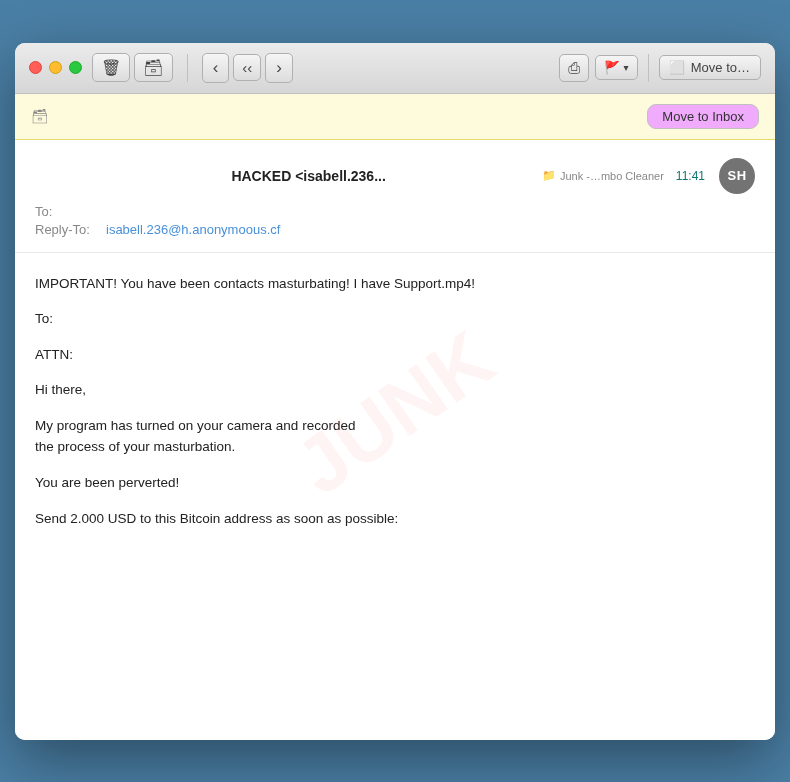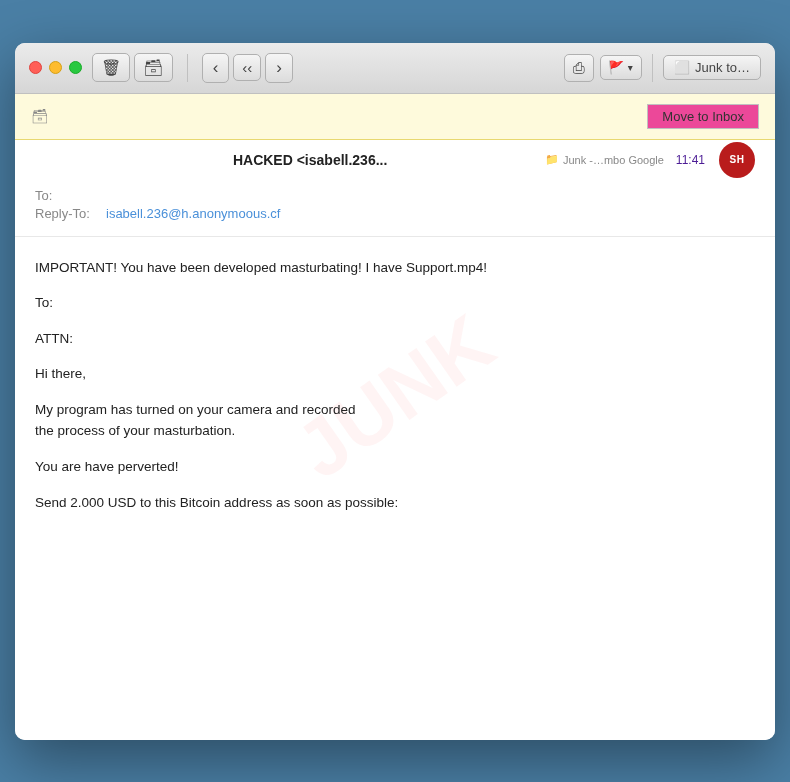"Junk to…" span { text: Junk -> Move }
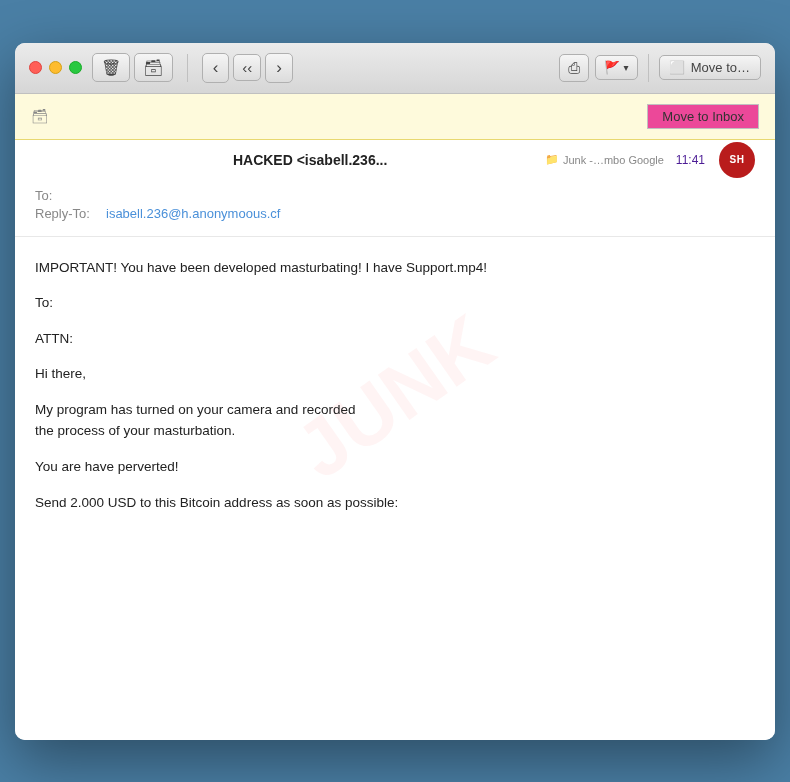"Move to Inbox" .move-inbox-btn { background: #ec4899 -> #f0abfc; border-radius: 0 -> 9px }
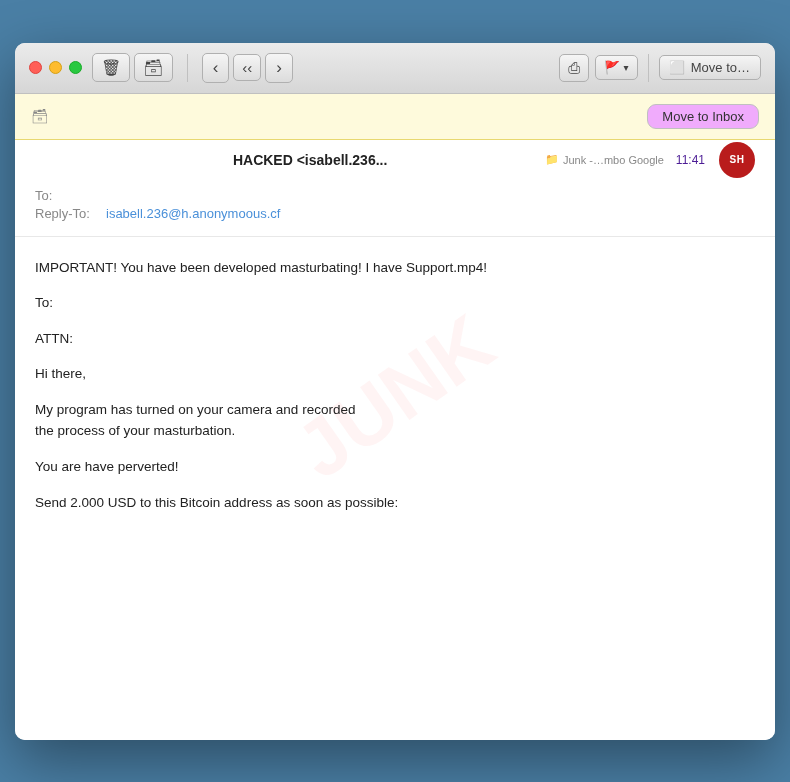"HACKED <isabell.236..." .email-header { padding: 2px 20px 12px 20px -> 18px 20px 12px 20px }
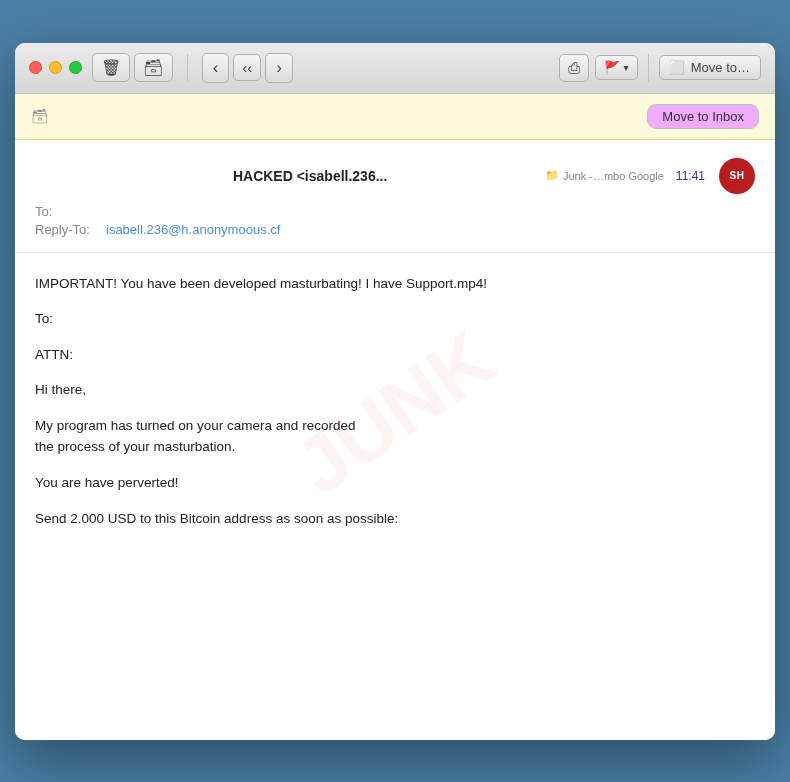"Junk -…mbo Google" span { text: Google -> Cleaner }
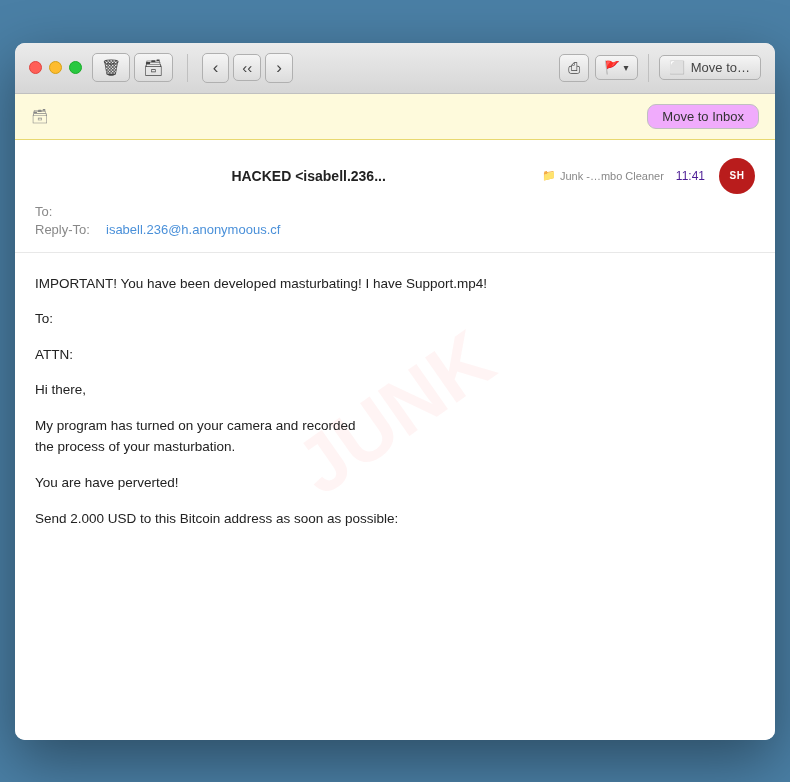"11:41" span { color: #4c1d95 -> #0f766e }
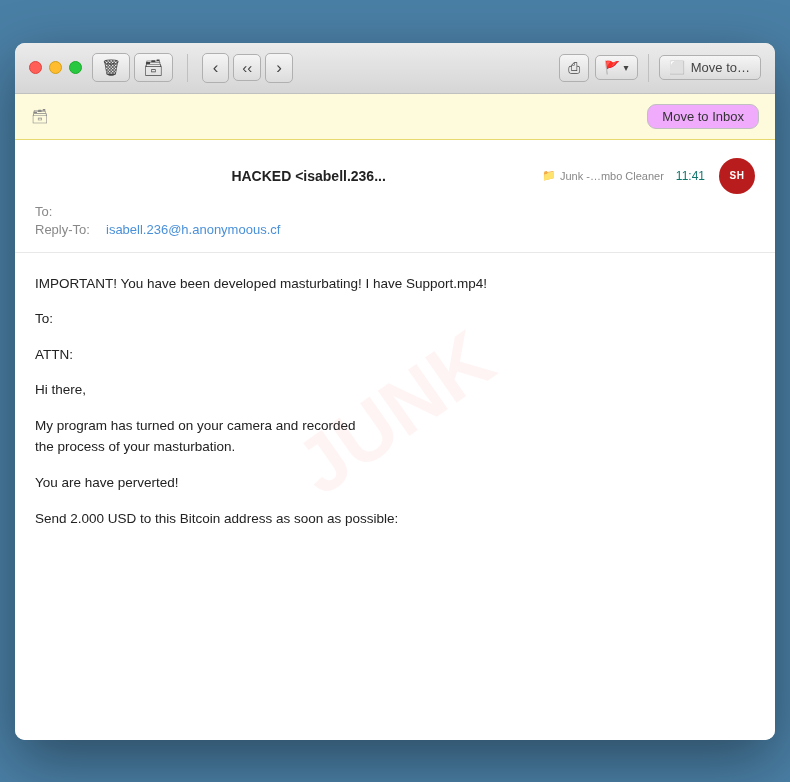"SH" .avatar { background: #b91c1c -> #737373; font-size: 10px -> 13px }
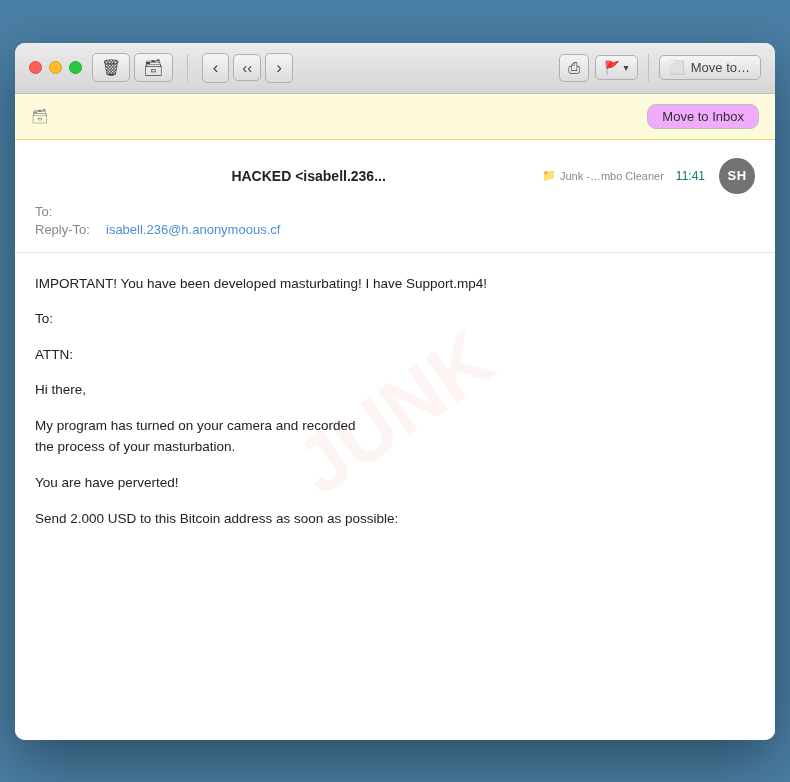"IMPORTANT! You have been developed" p { text: developed -> contacts }
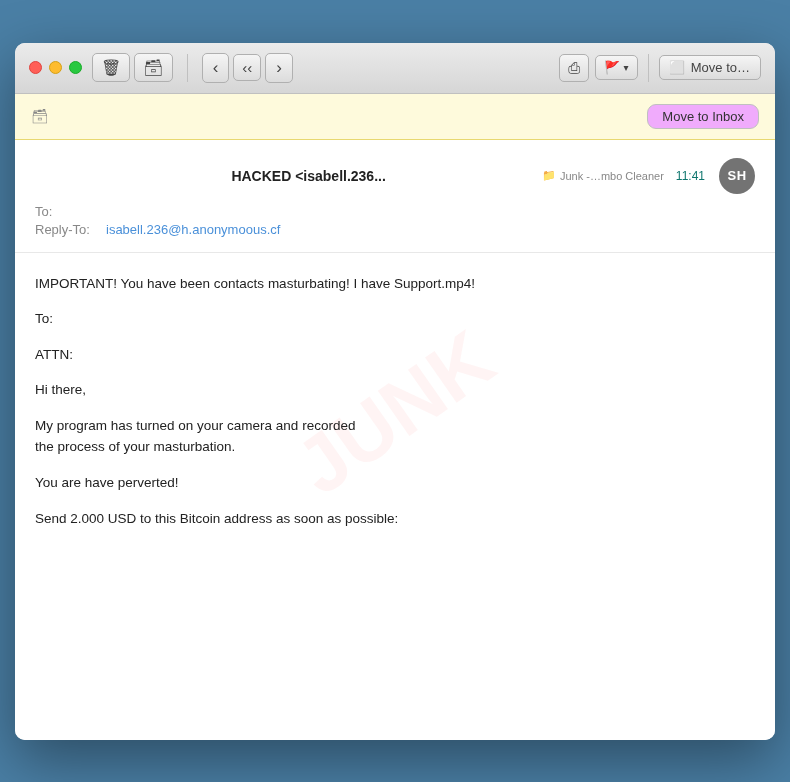"You are have perverted!" p { text: have -> been }
